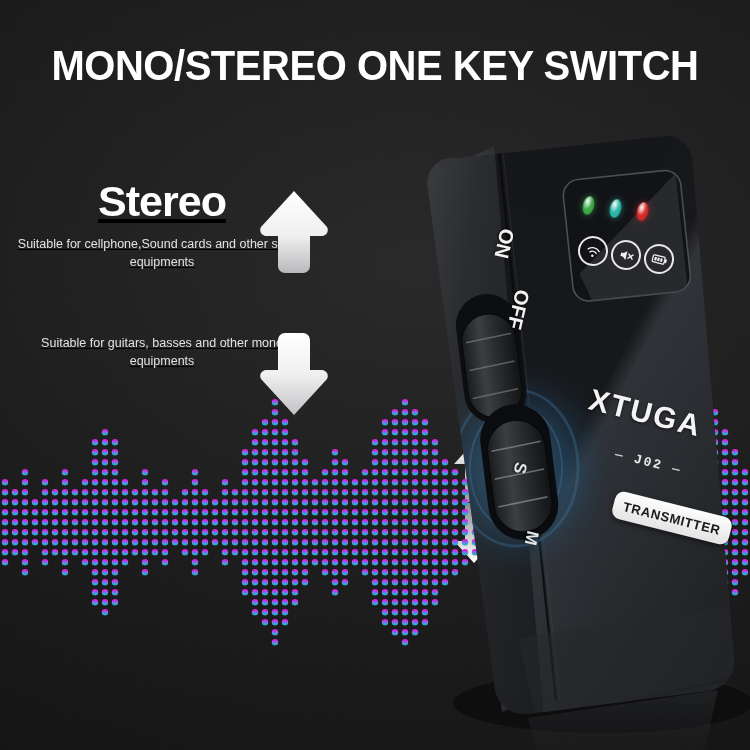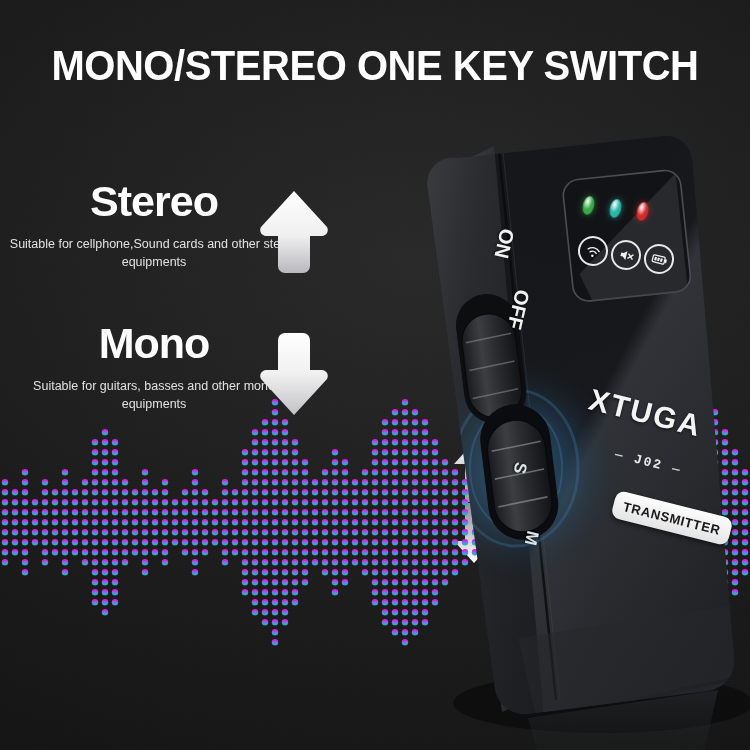"Stereo" .feature { left: 4px -> 12px; text-decoration: none -> underline }
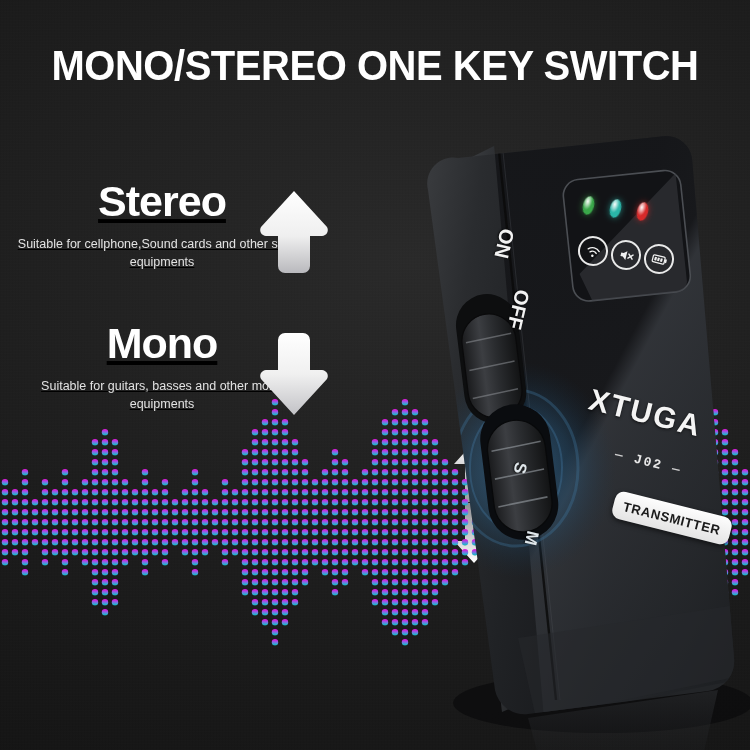"Mono" div.head { html: <div>Mono</div> -> none }
